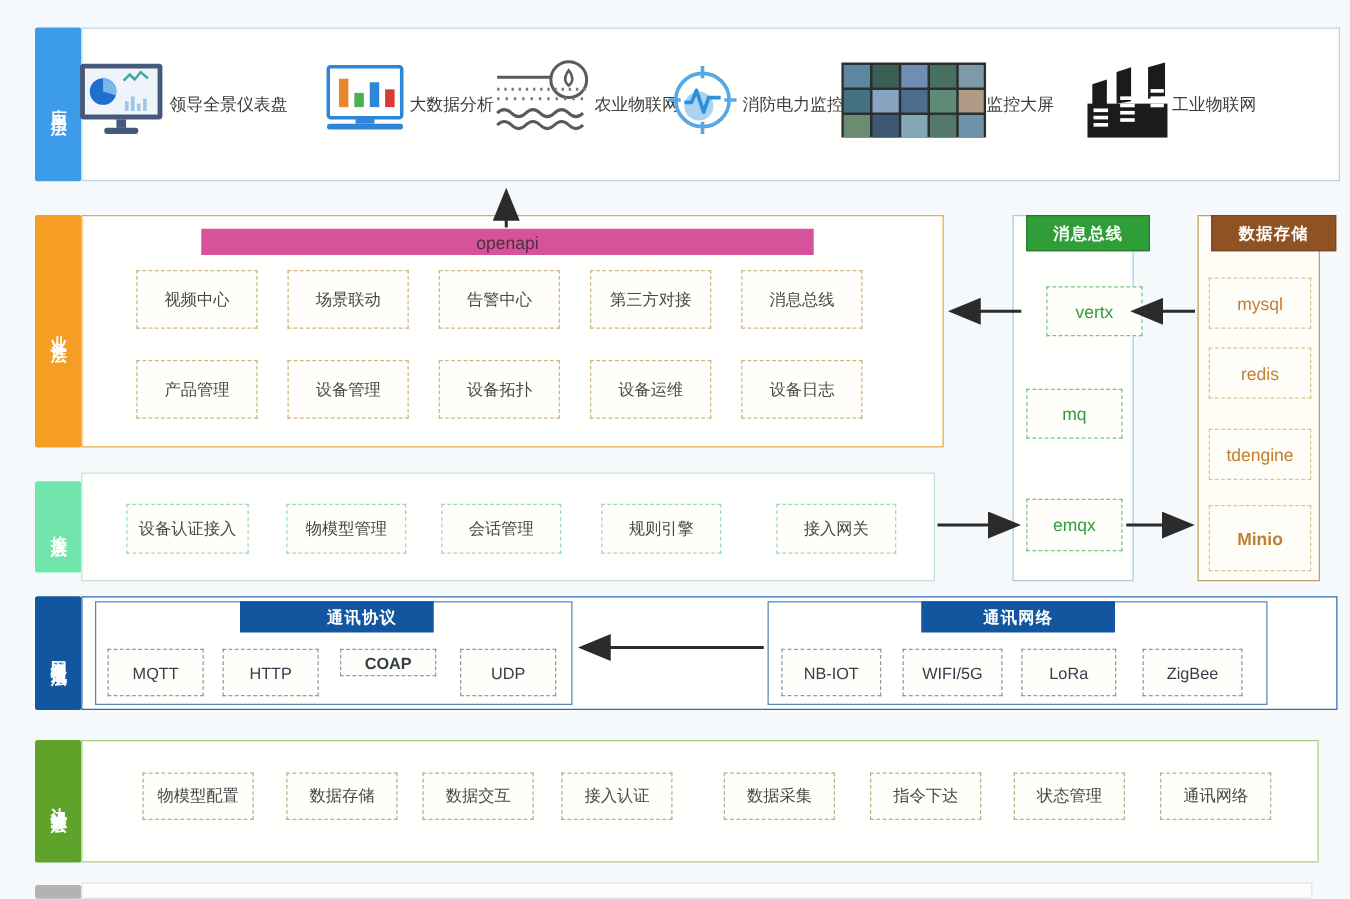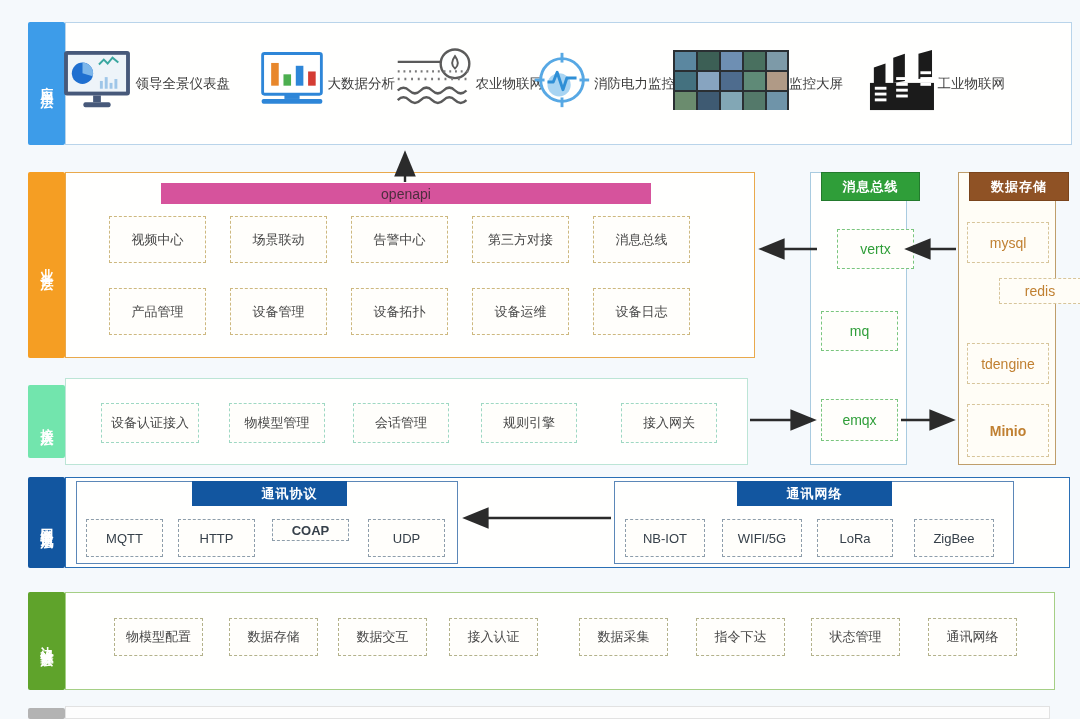"redis" div.abs { height: 26px -> 41px; margin-left: 32px -> none }
